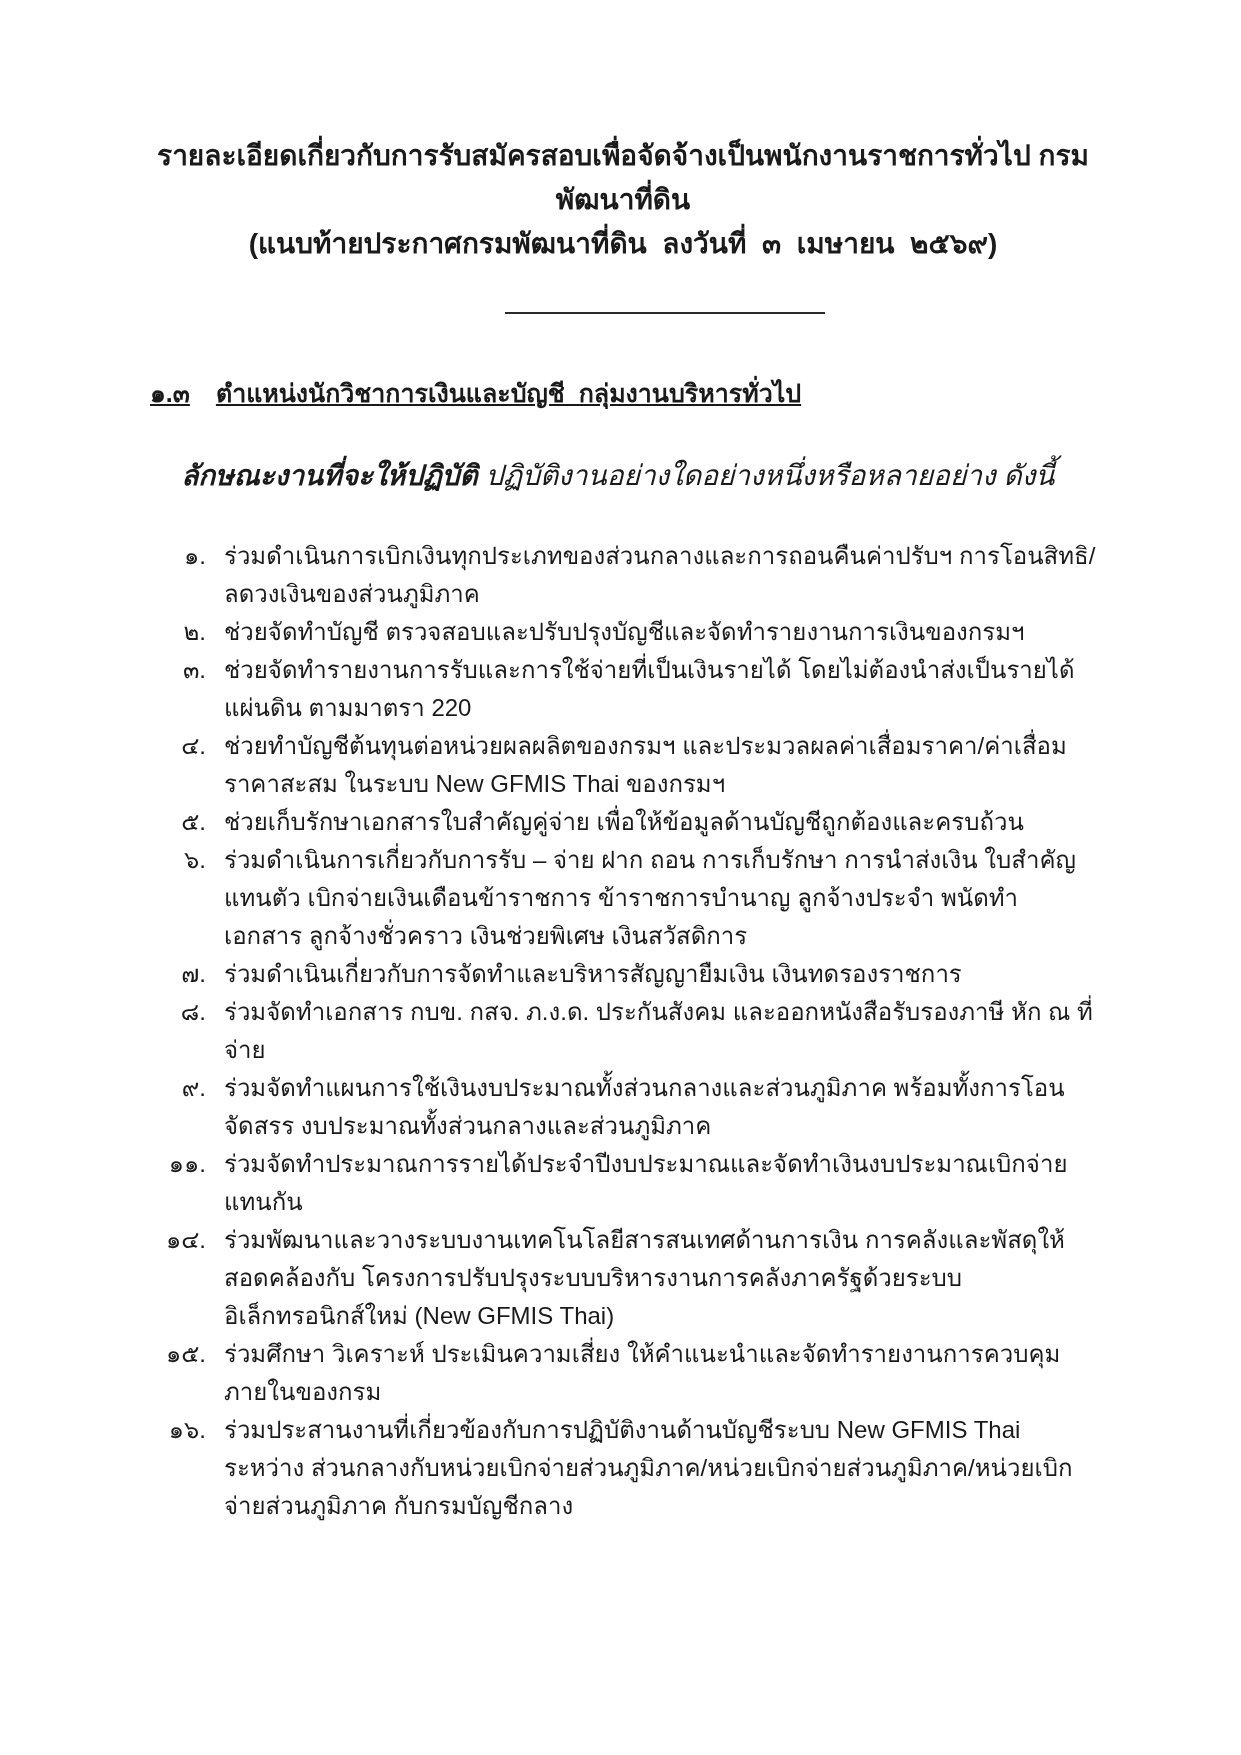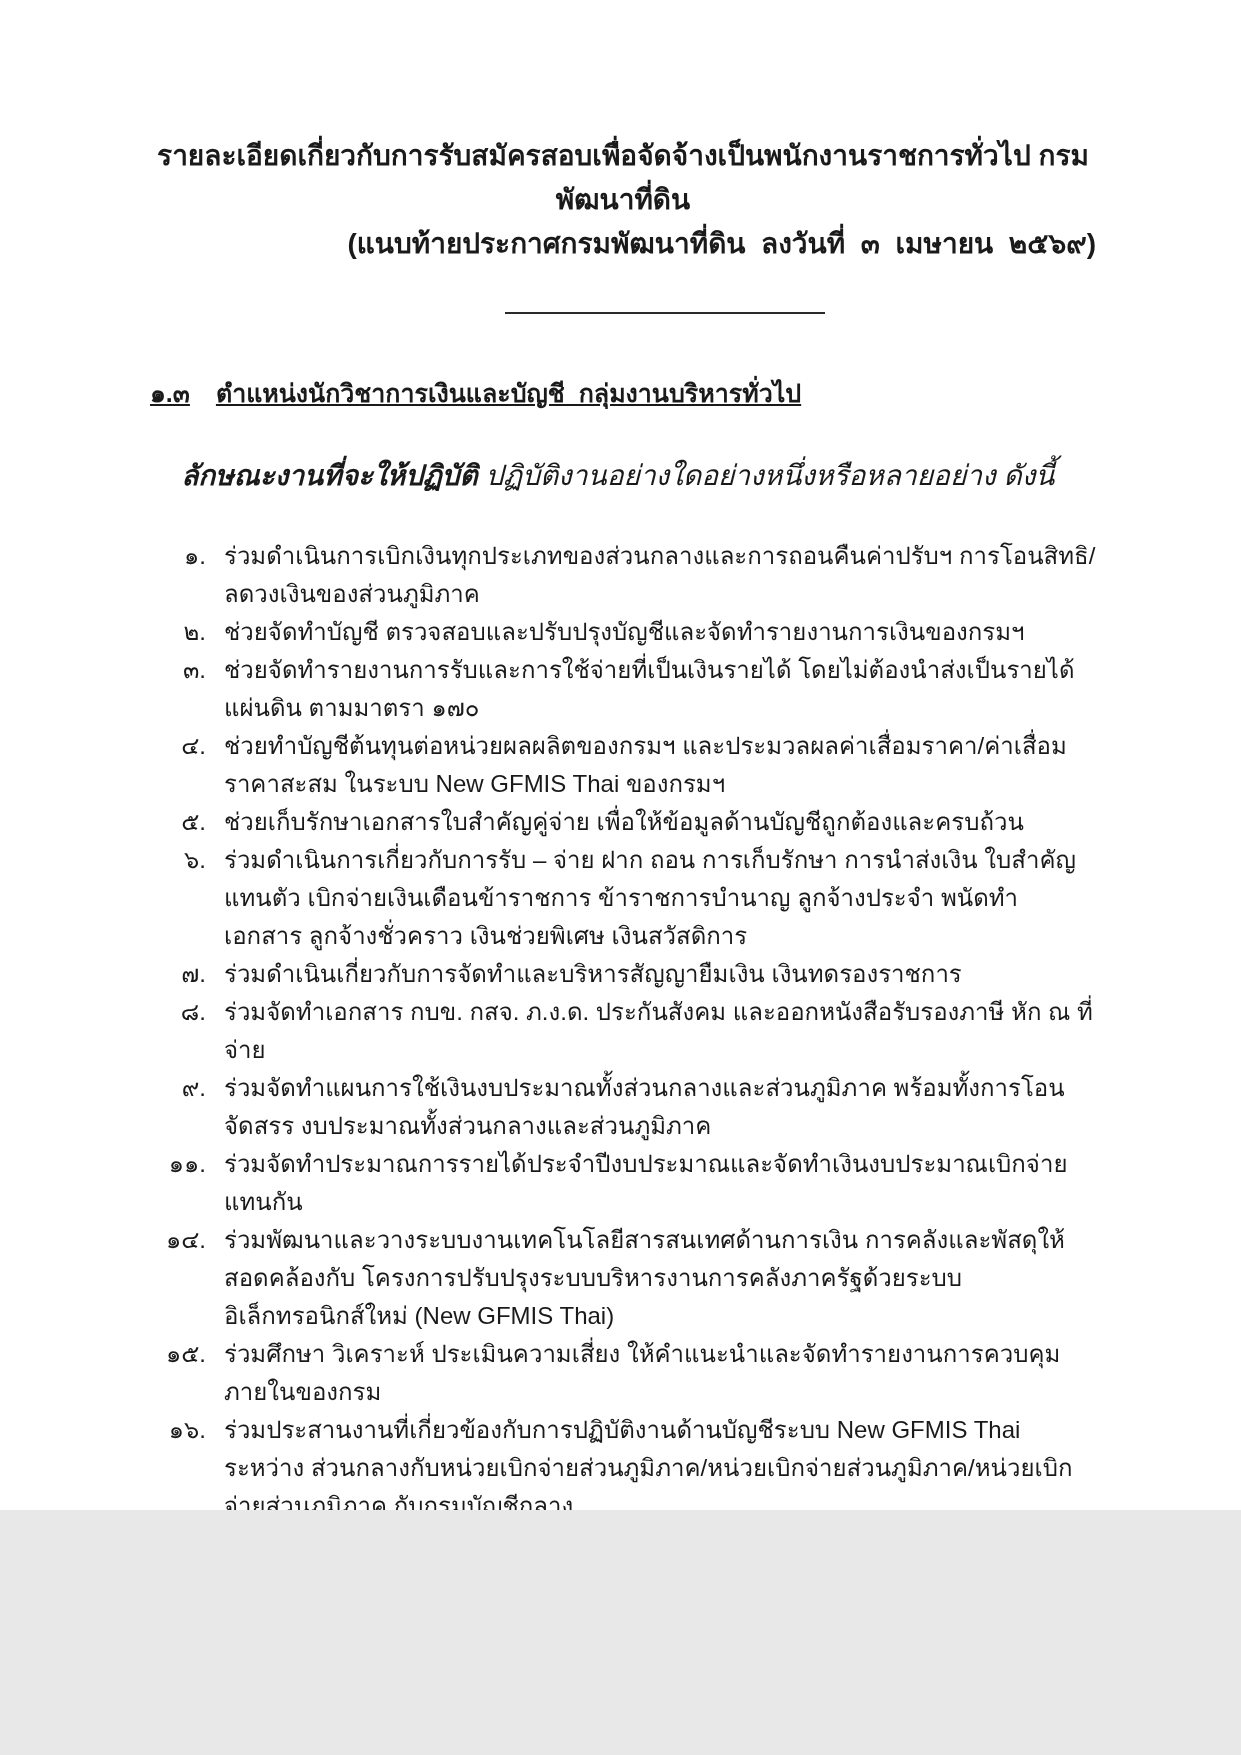"รายละเอียดเกี่ยวกับการรับสมัครสอบเพื่อจั" .page { height: 1510px -> 1755px }
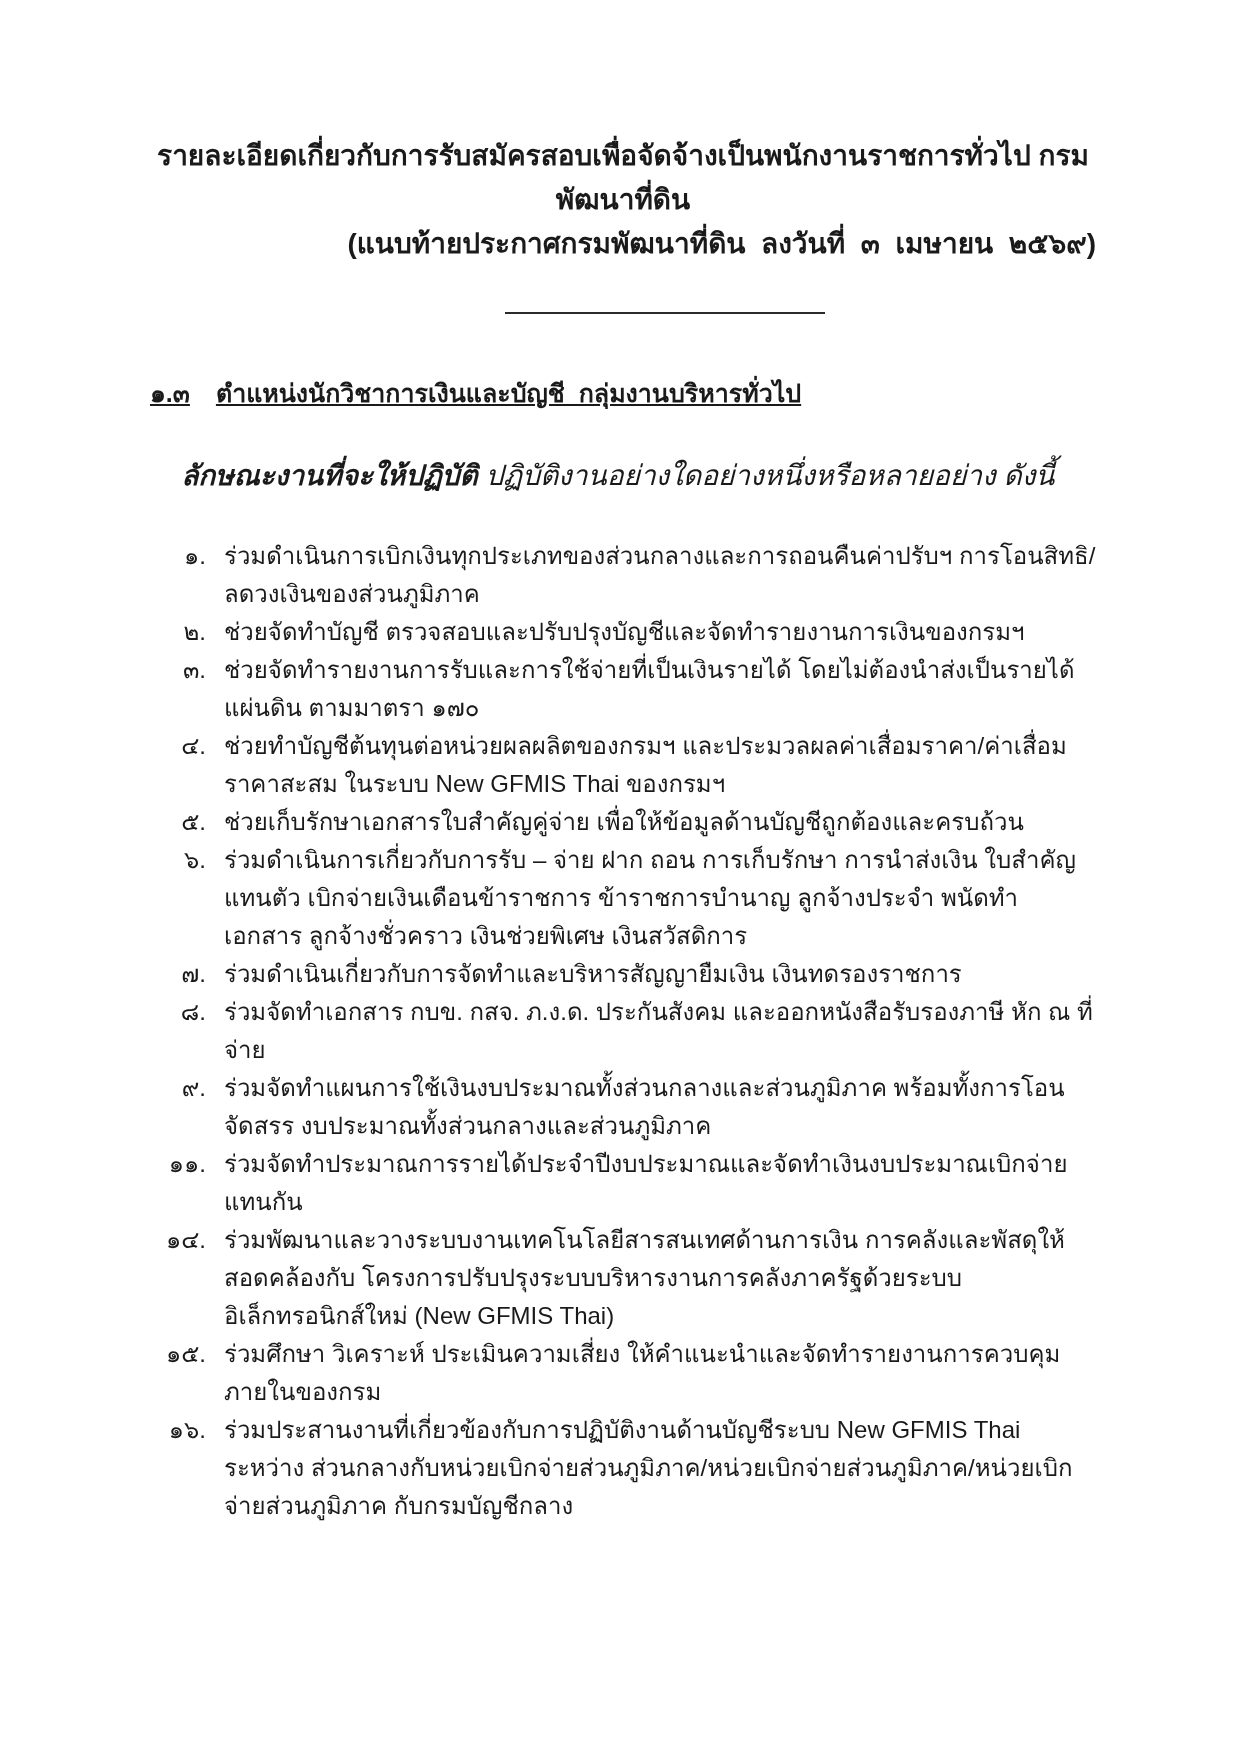"(แนบท้ายประกาศกรมพัฒนาที่ดิน ลงวันที่ ๓" .doc-subtitle { text-align: right -> center }
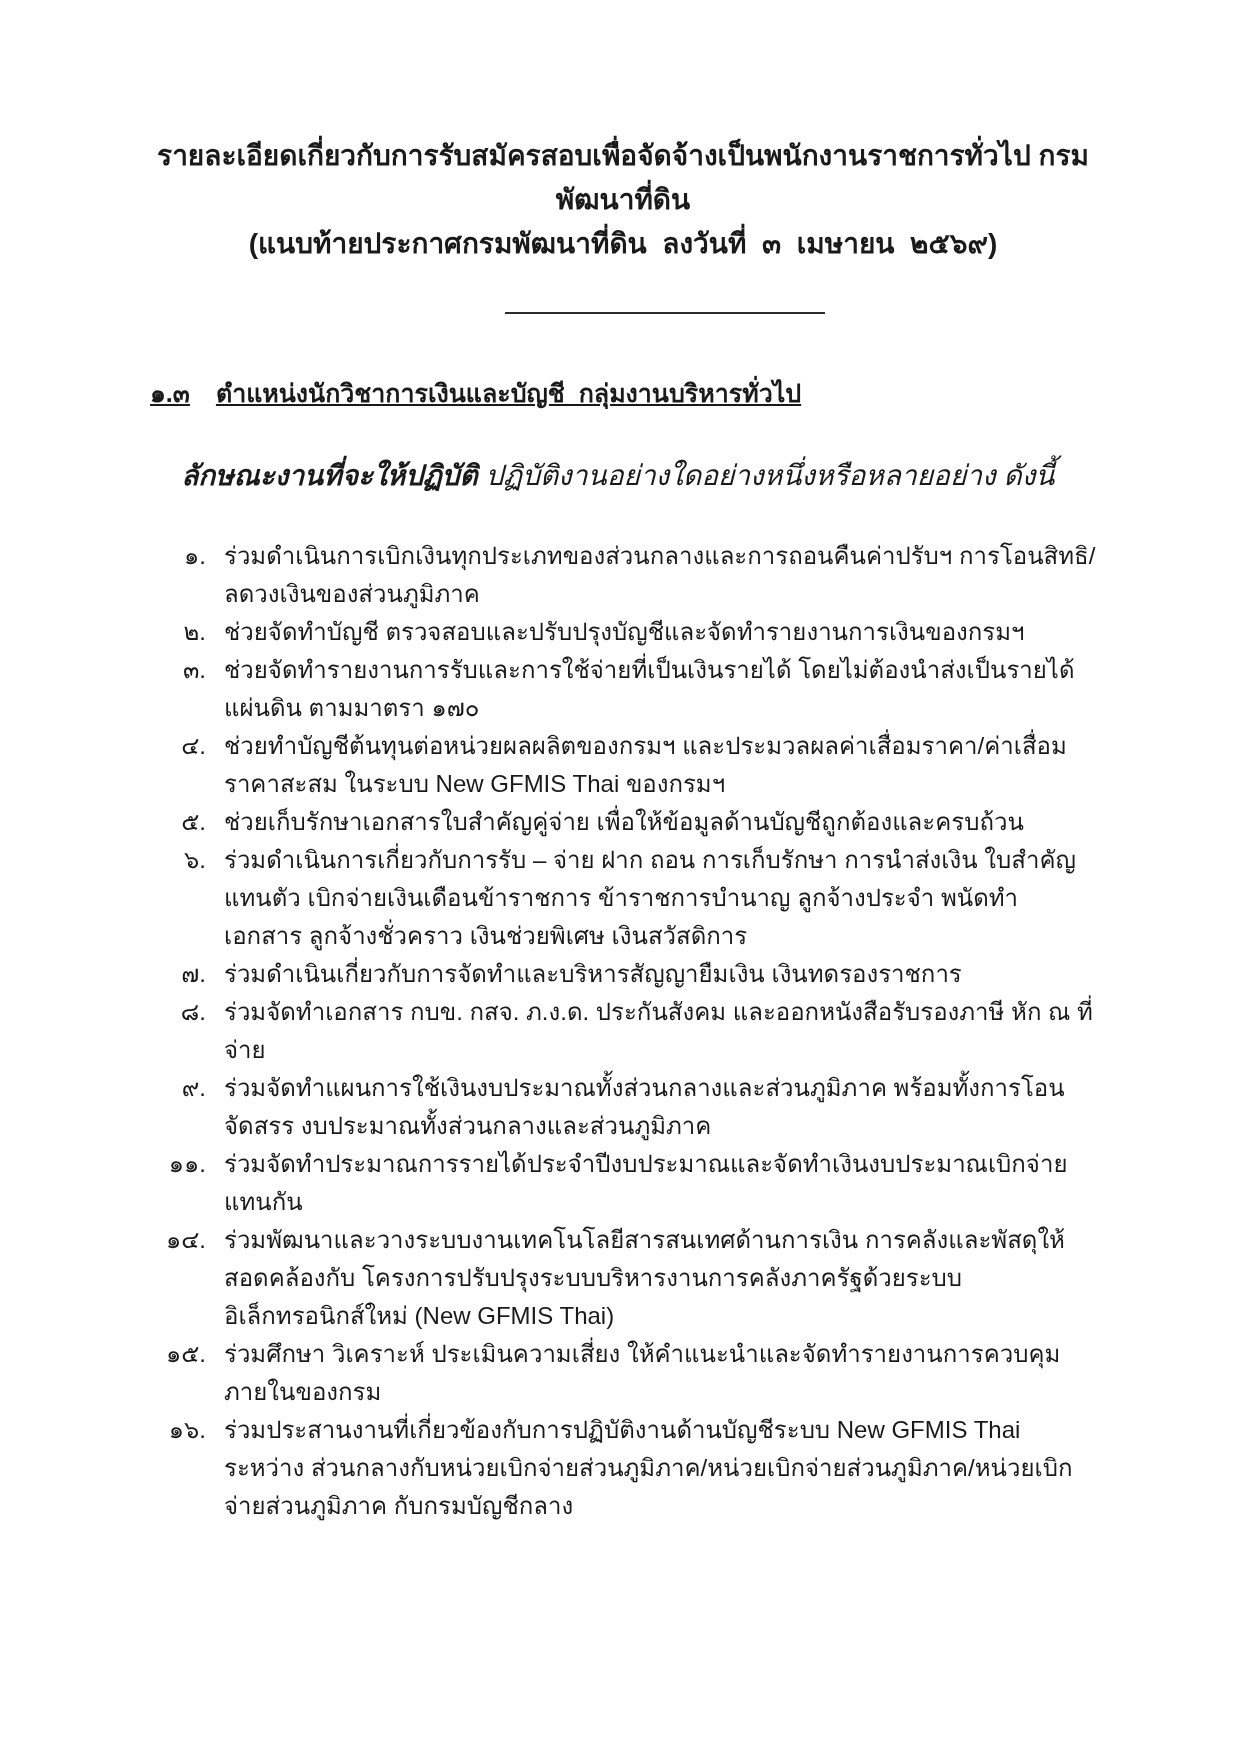"ช่วยจัดทำรายงานการรับและการใช้จ่ายที่เป็" span.duty-text { text: ๑๗๐ -> 220 }
